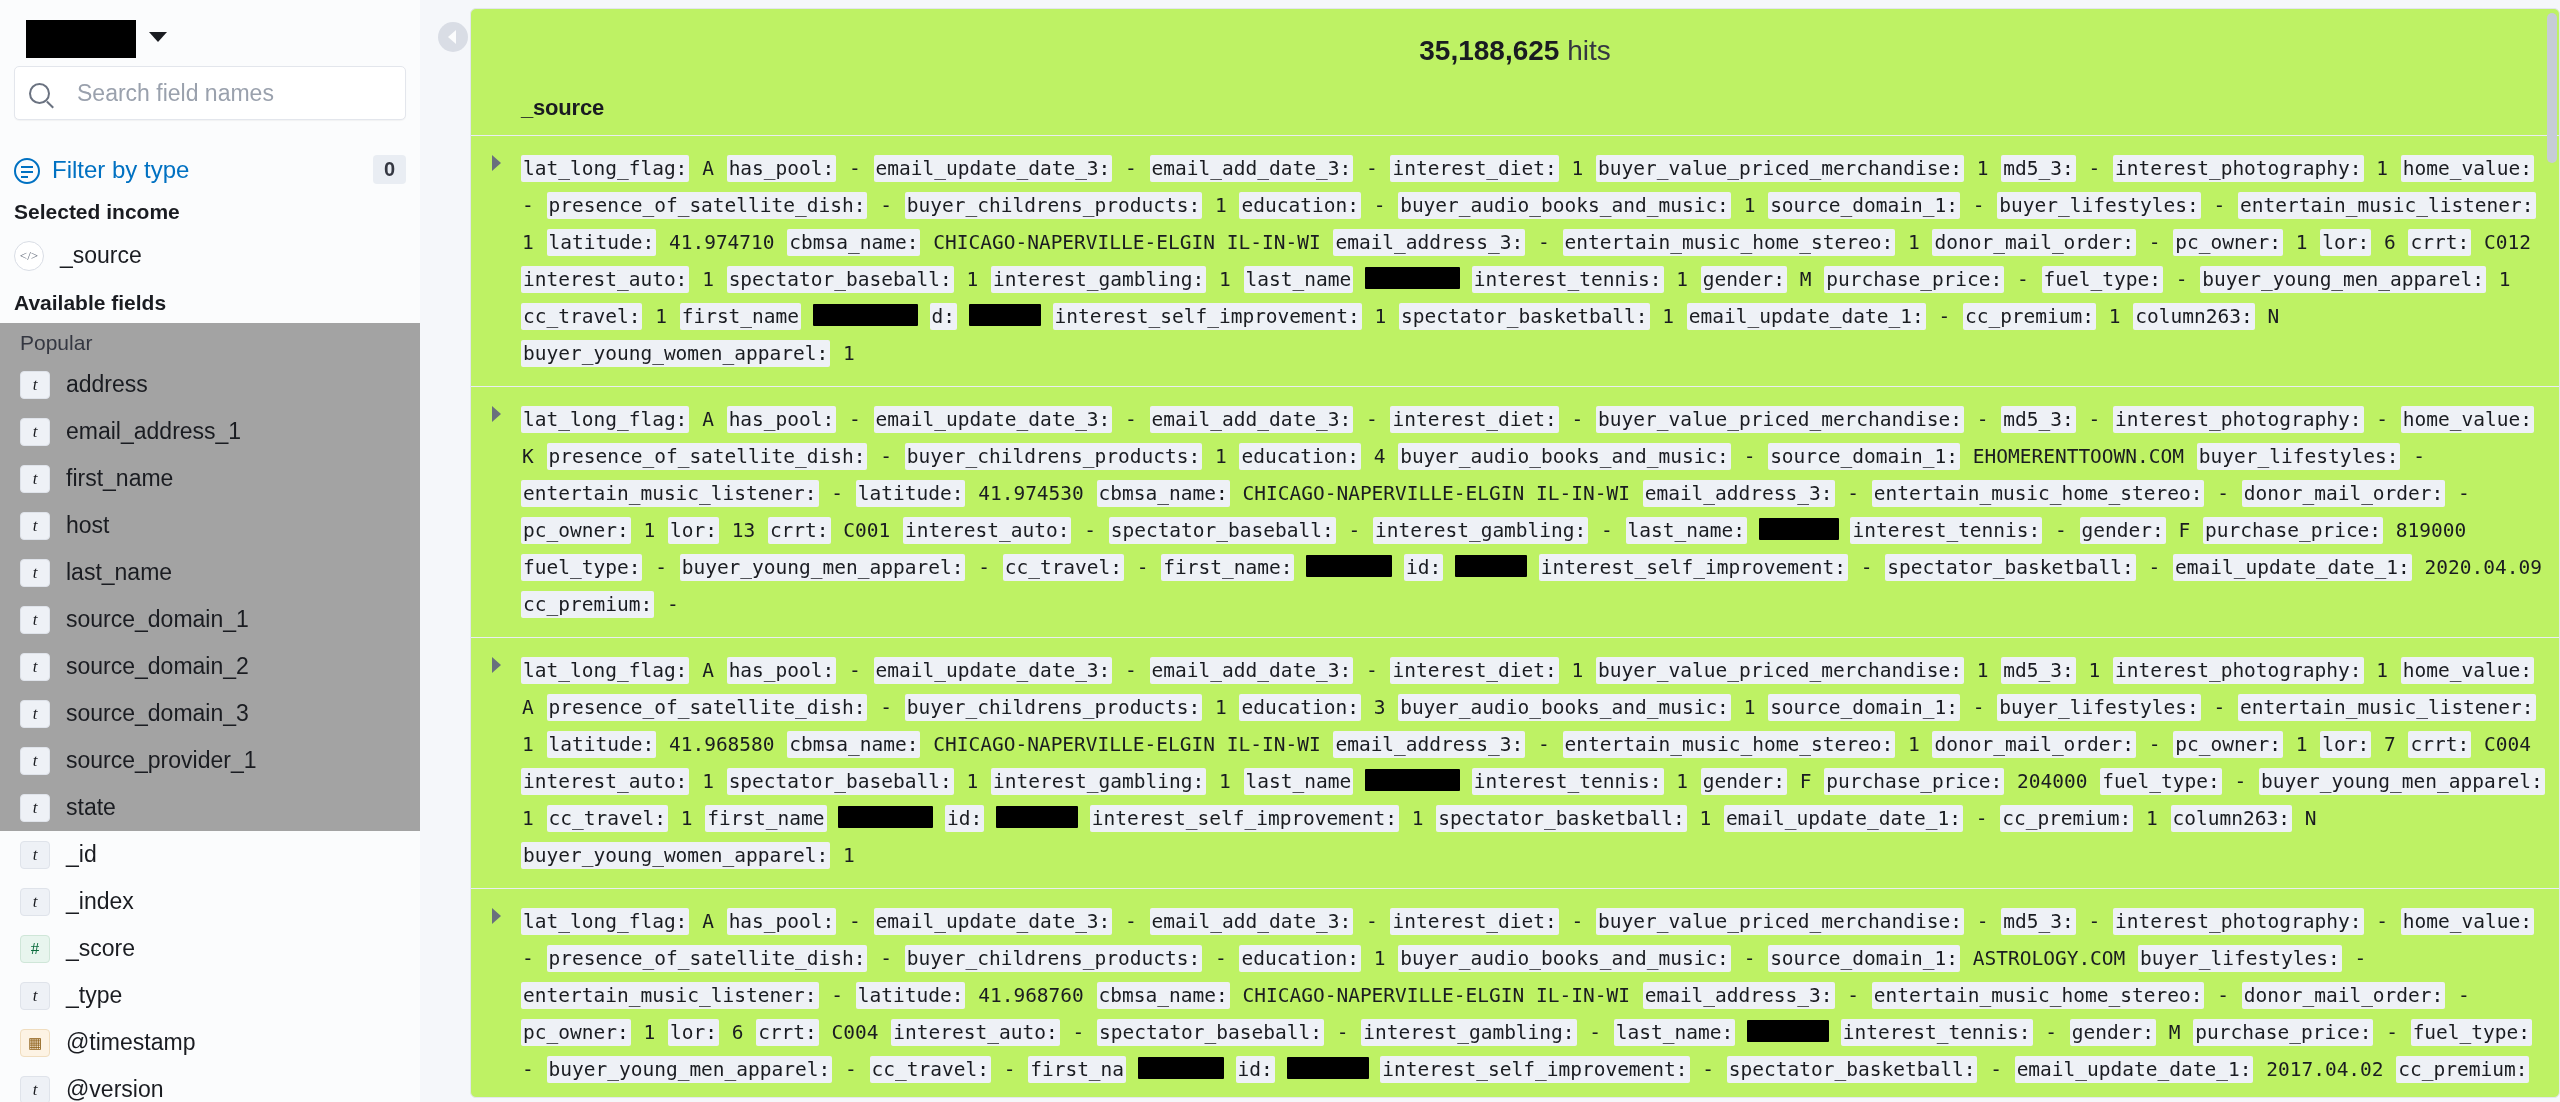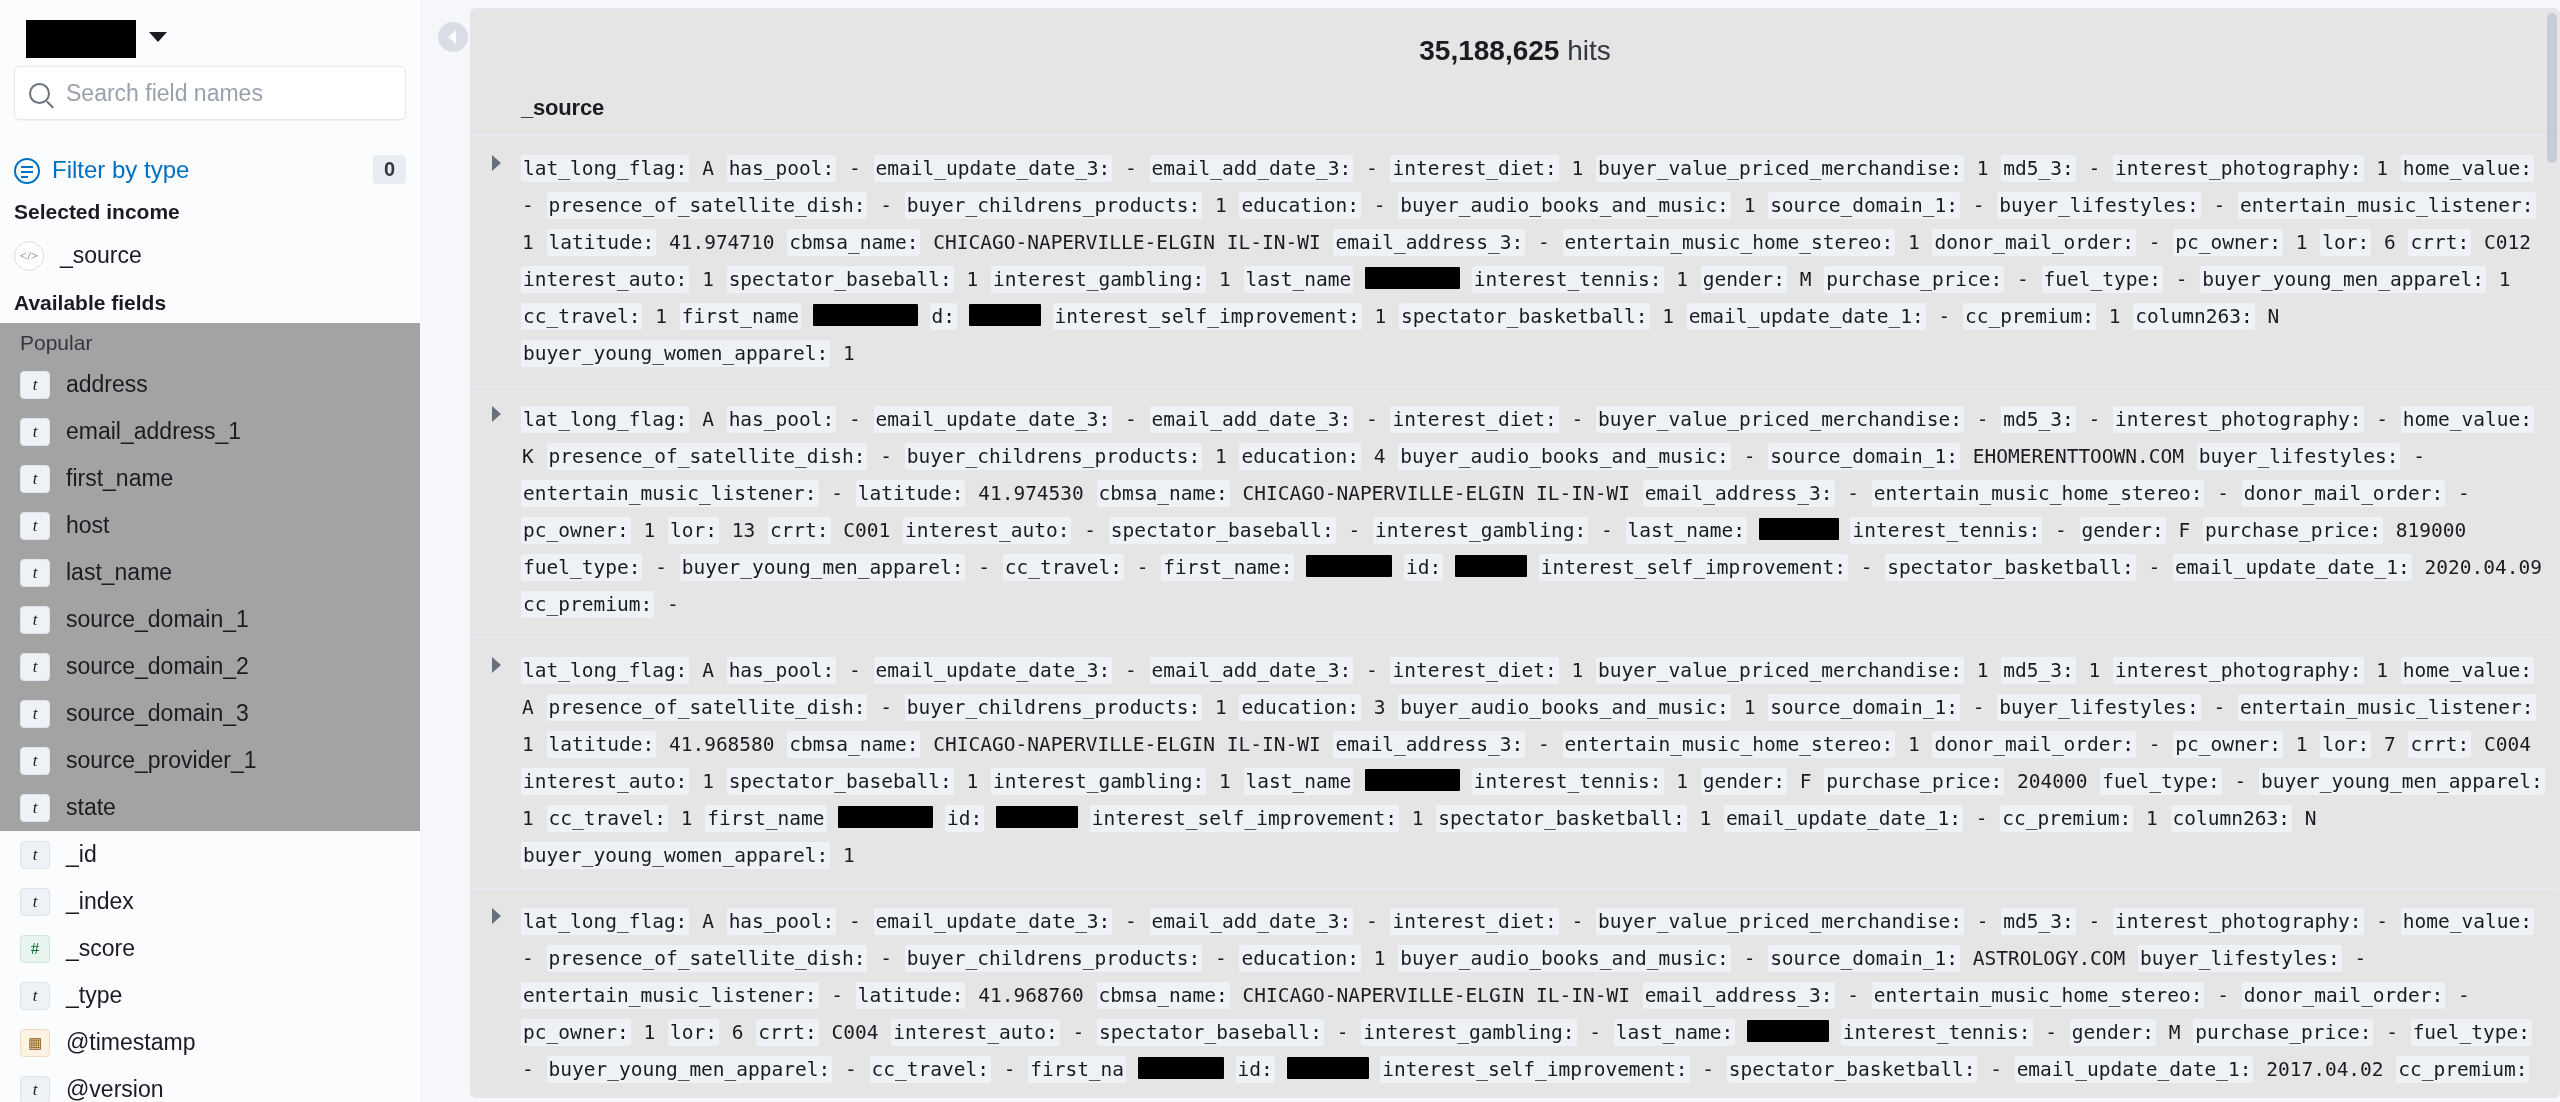"35,188,625 hits" .panel { background: #e5e5e5 -> #bef264 }
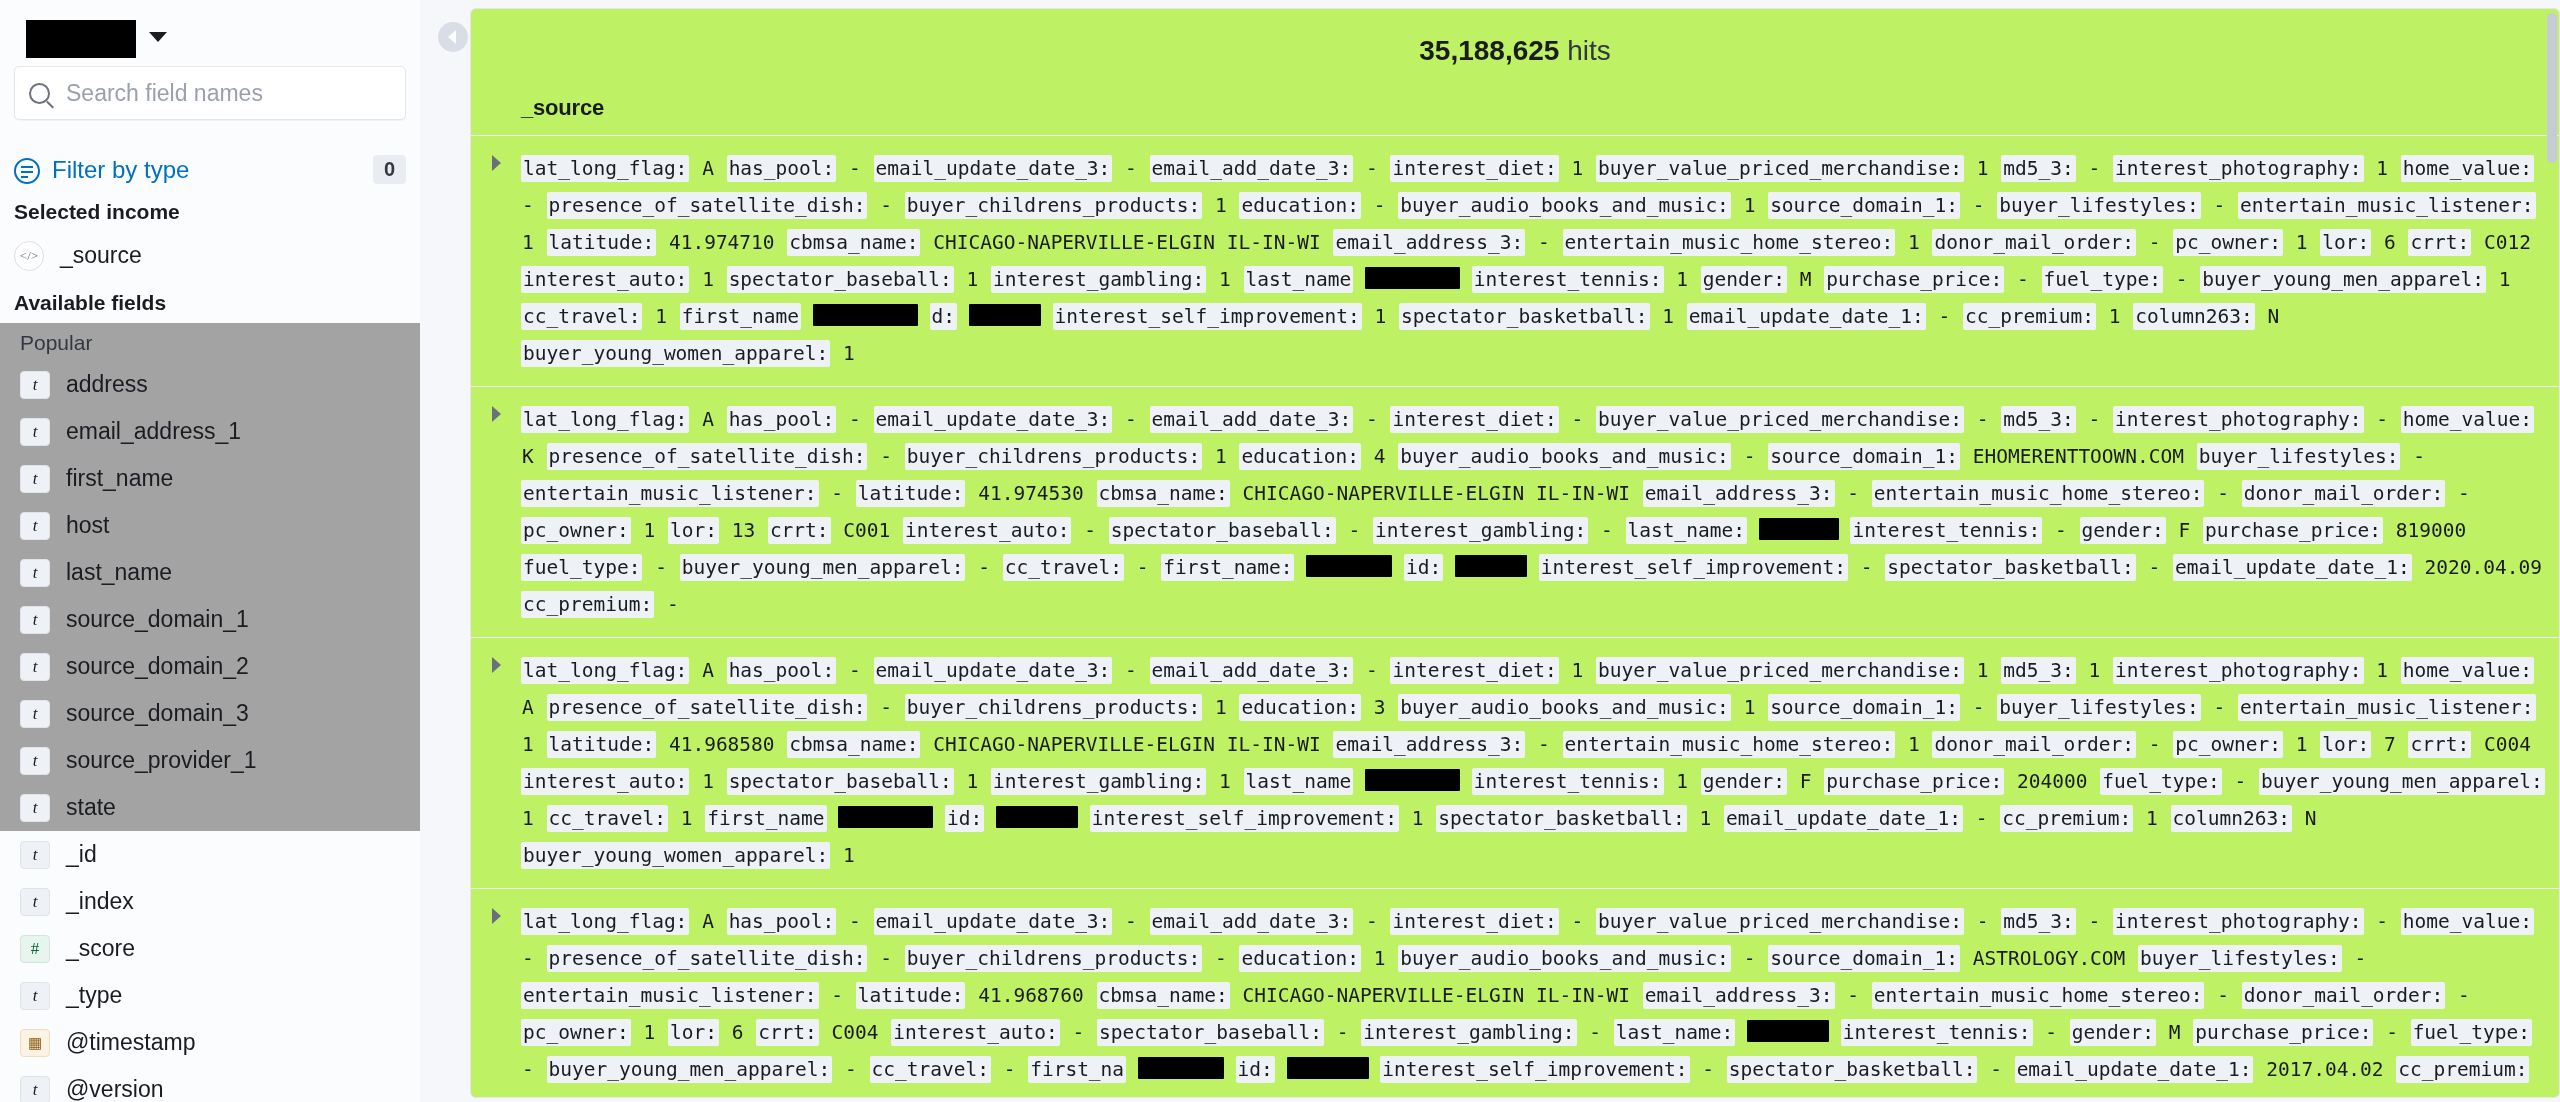"Search field names" .search-box { gap: 14px -> 25px }
